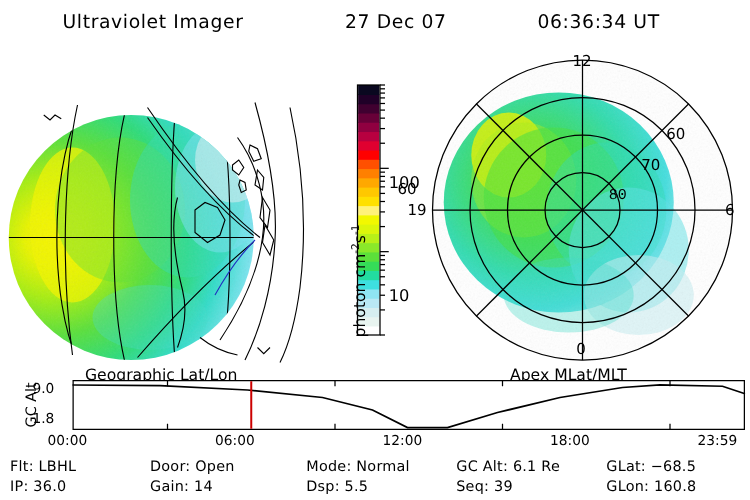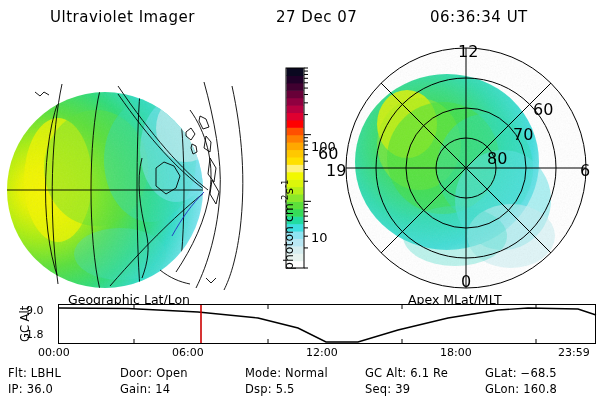"12" .plab { font-size: 16px -> 12px }
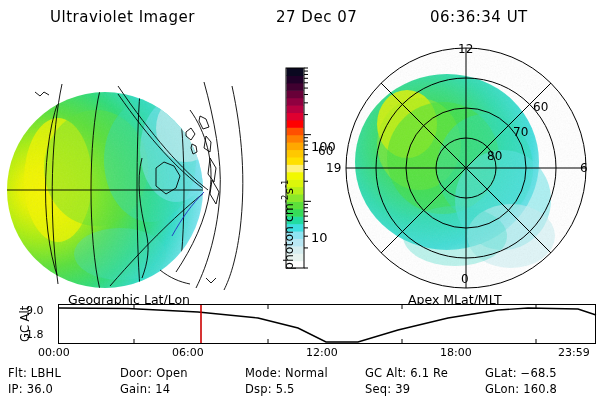"80" div.abs { font-family: none -> Liberation Mono, monospace }
